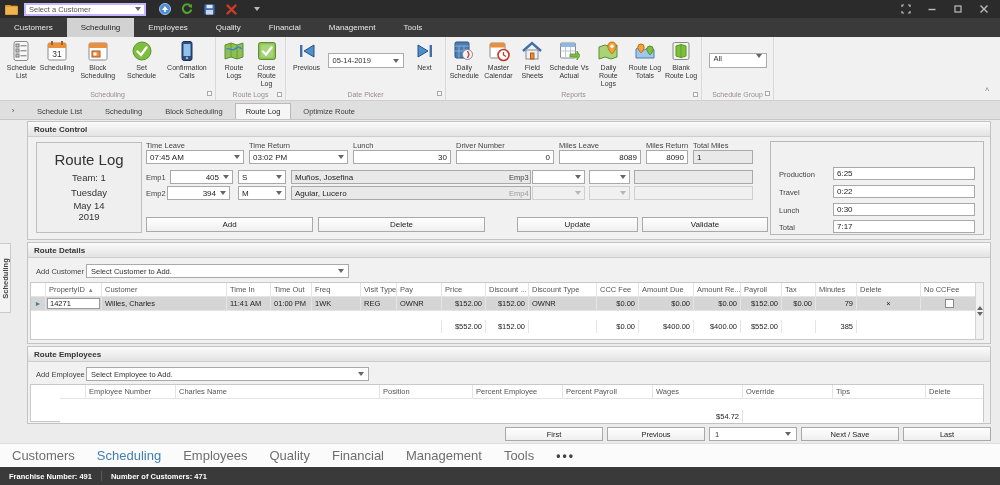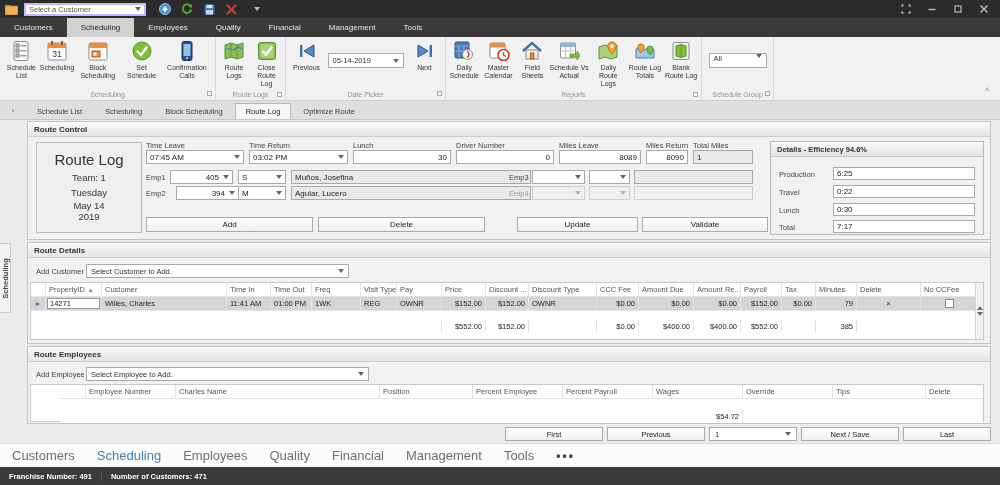"Details - Efficiency 94.6%" div.dp-header { html: <div> <span>Details - Efficiency 94.6%</span> </div> -> none }
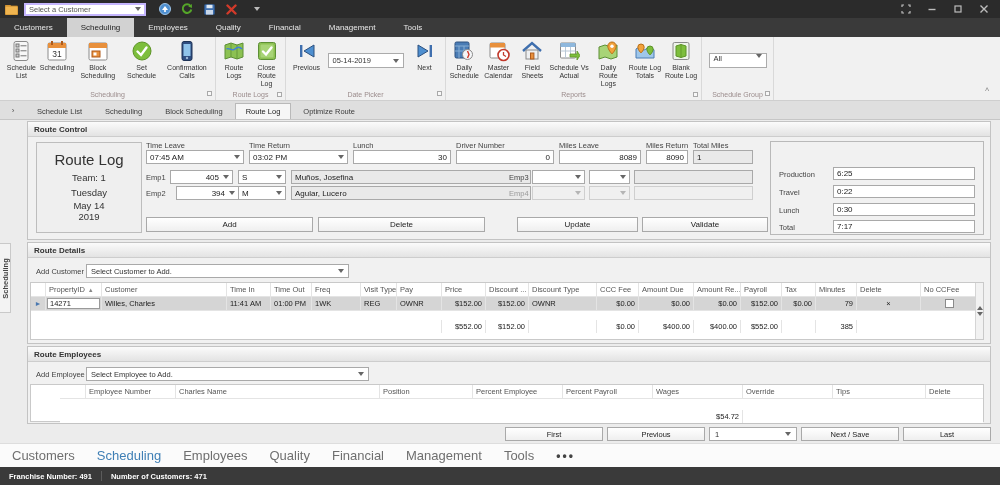"394" div.field { left: 148px -> 139px }
